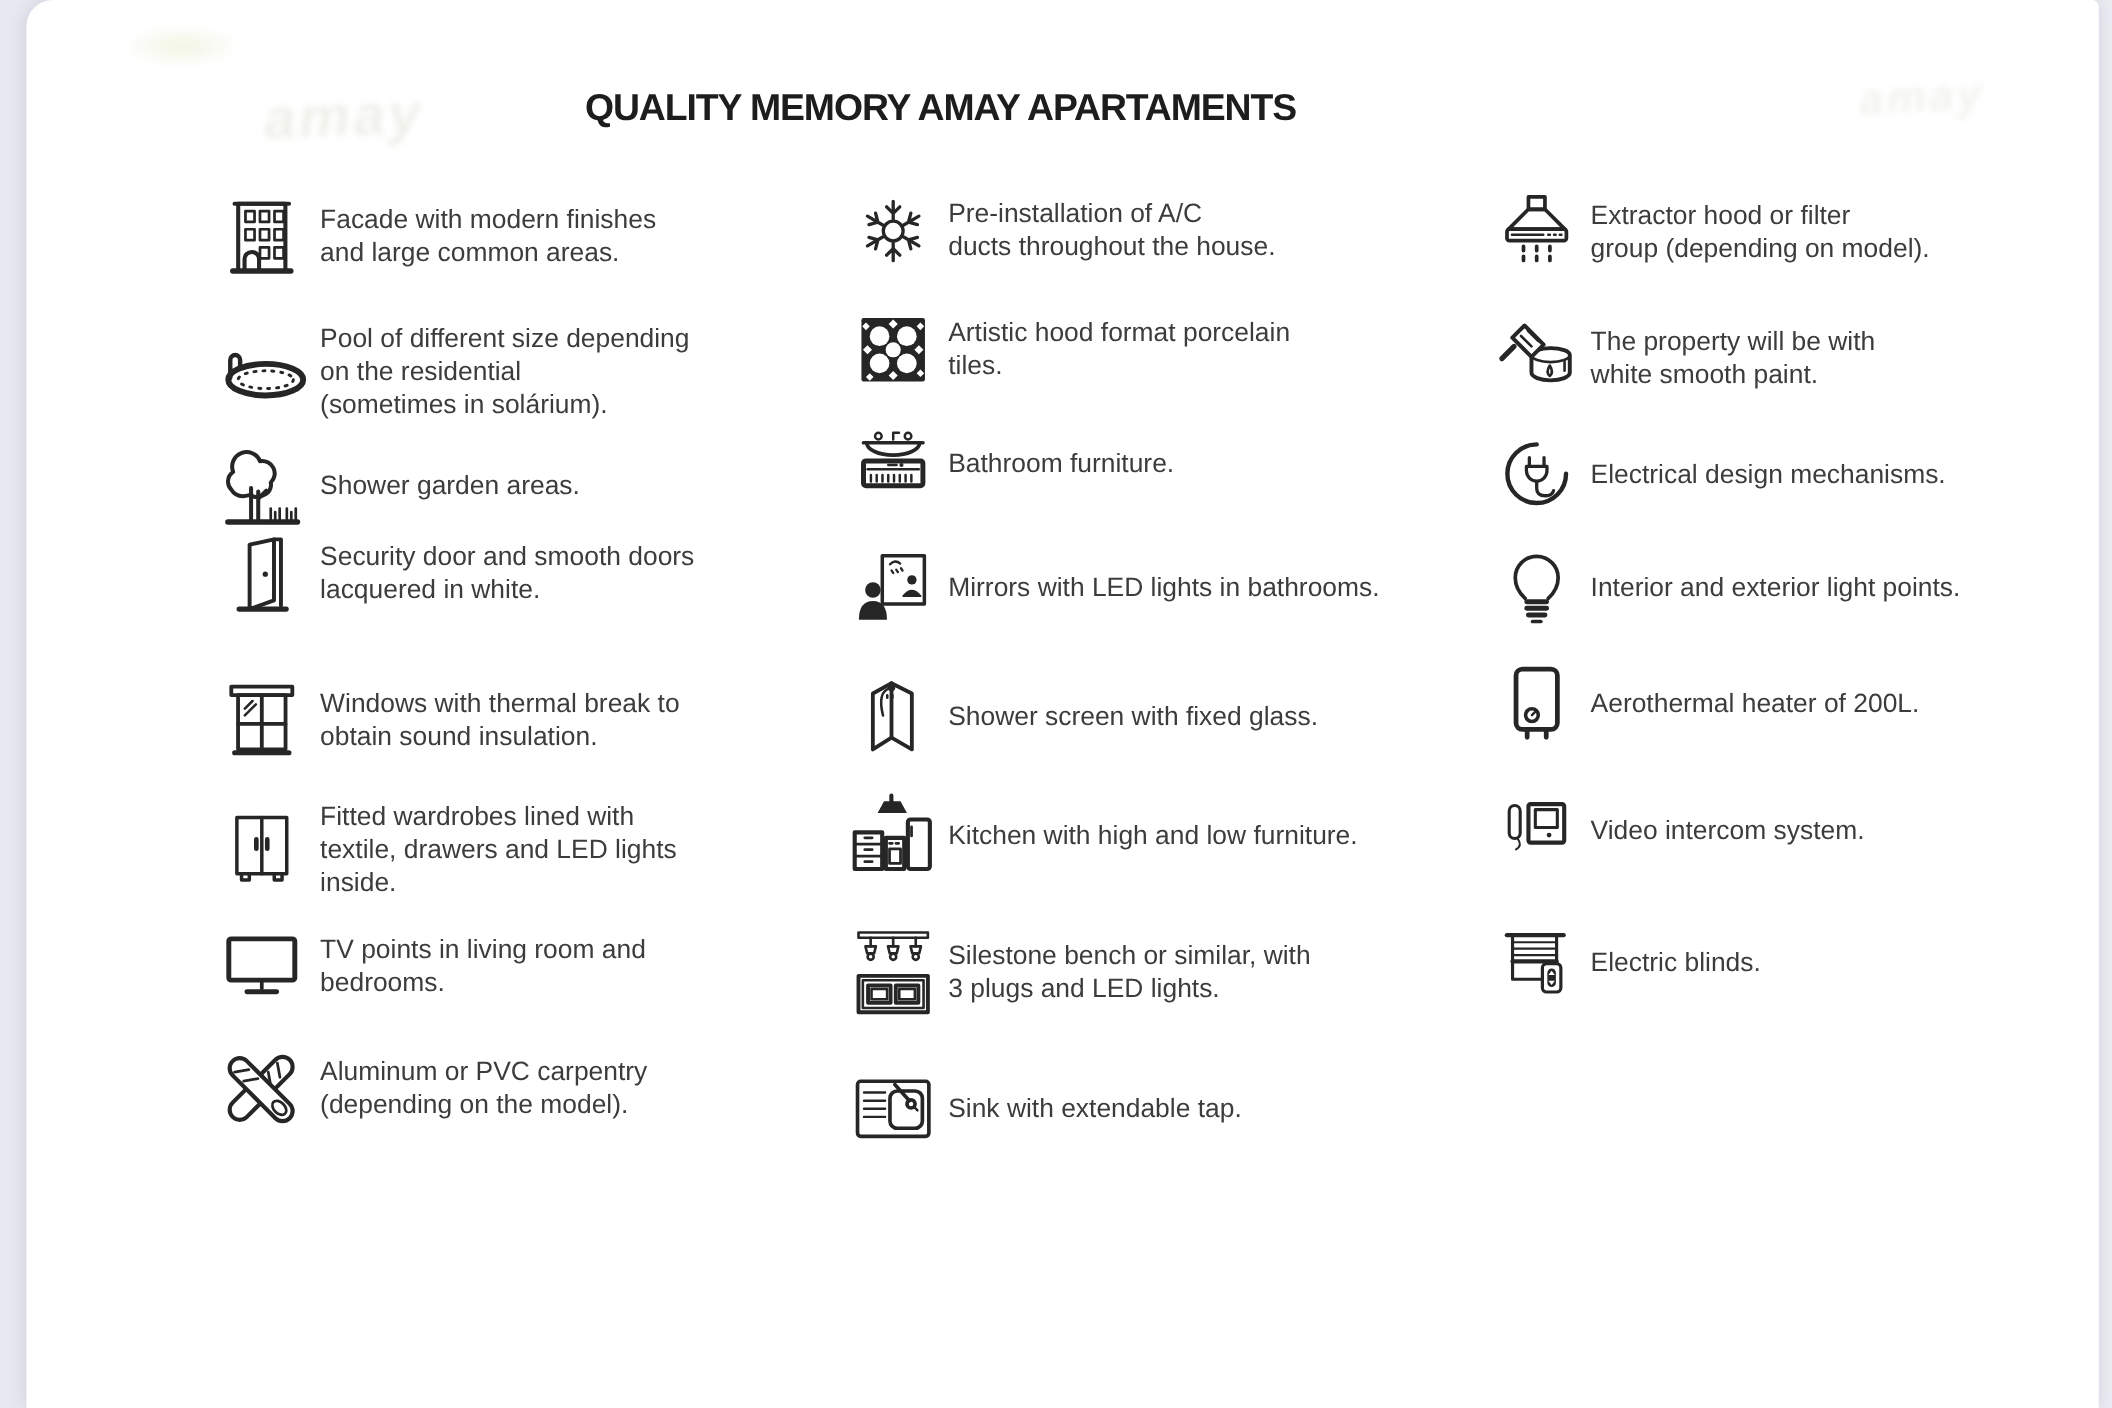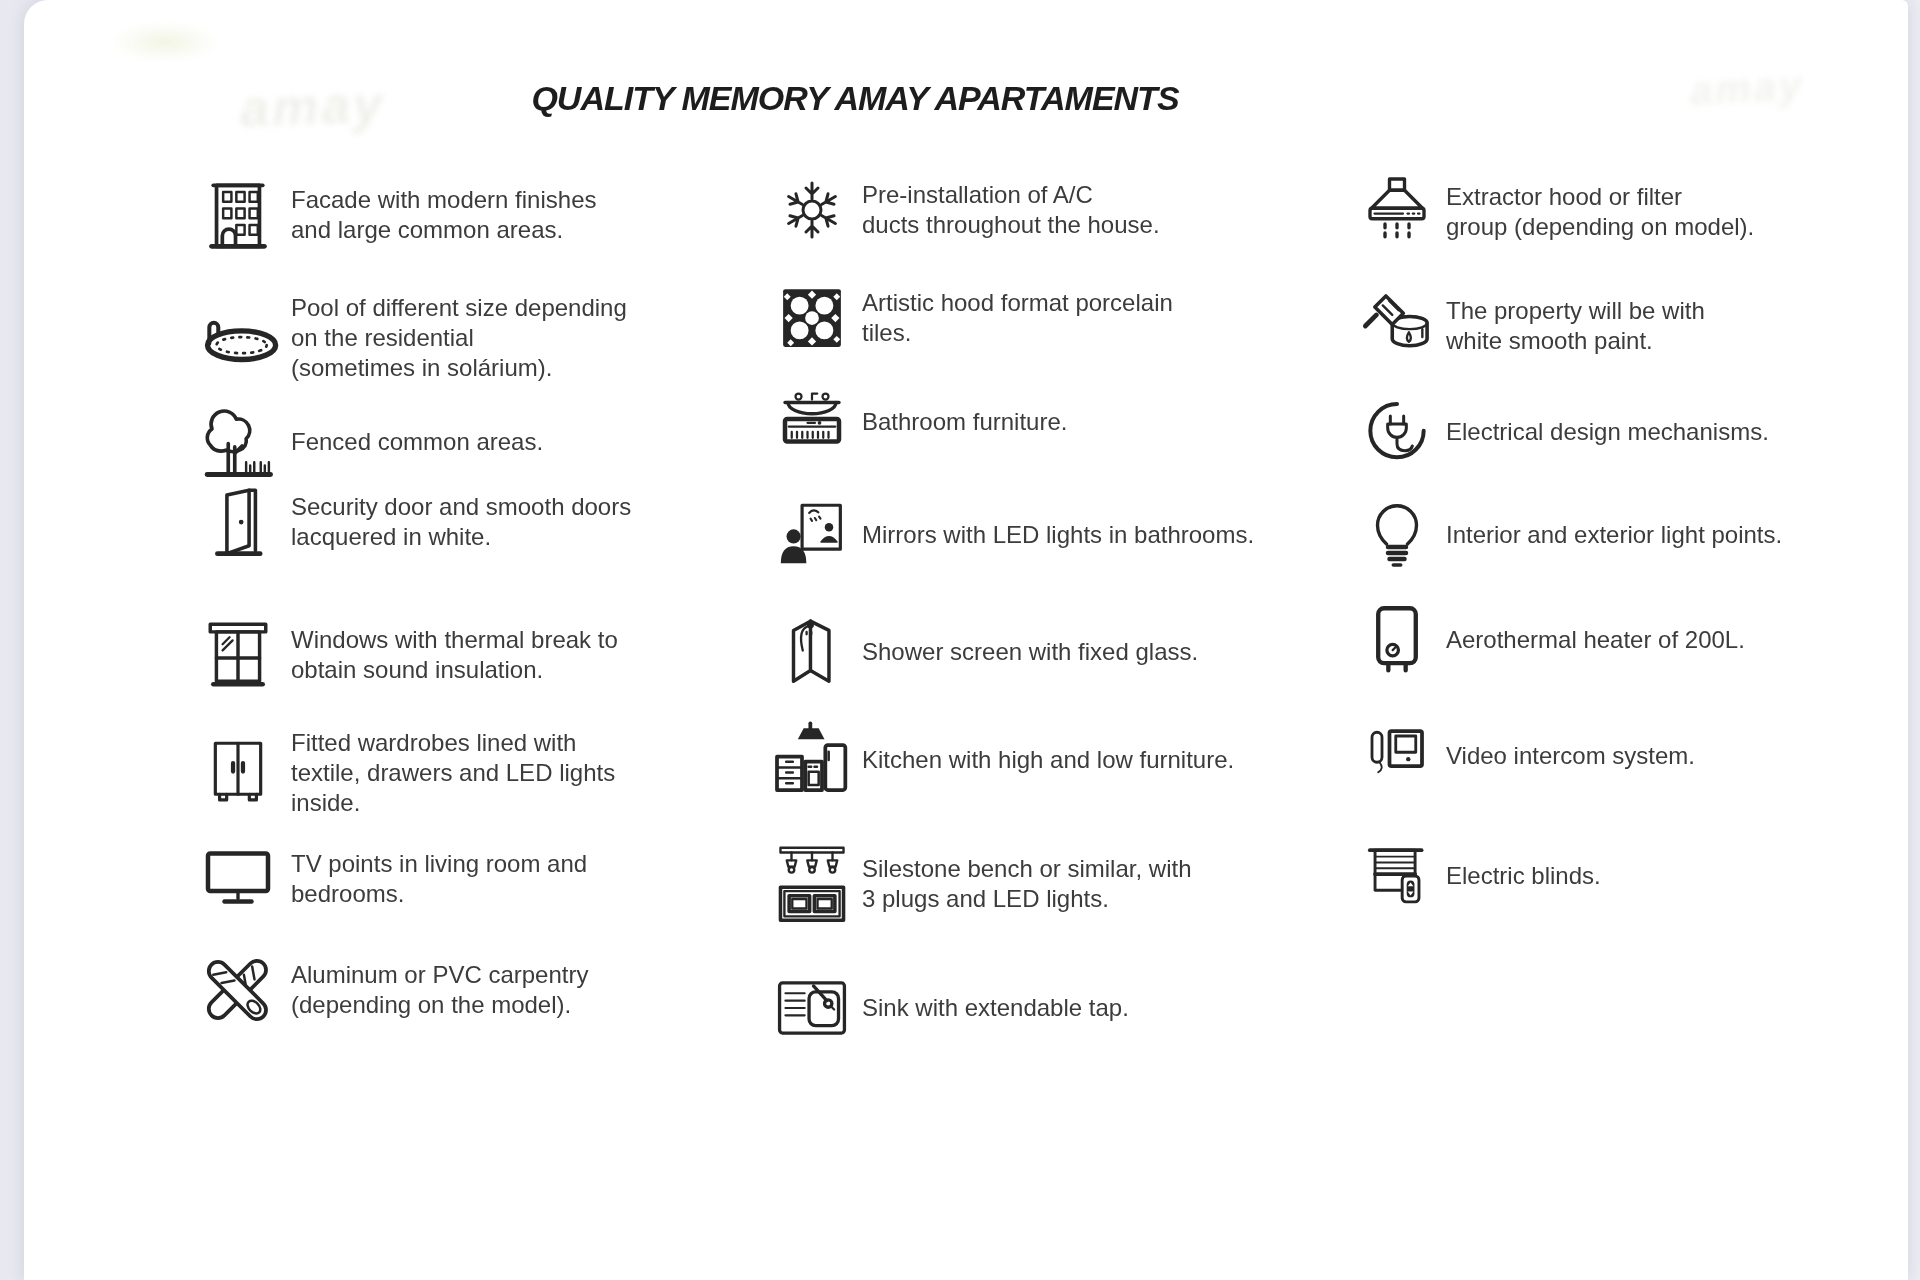"QUALITY MEMORY AMAY APARTAMENTS" .title { font-style: italic -> none }
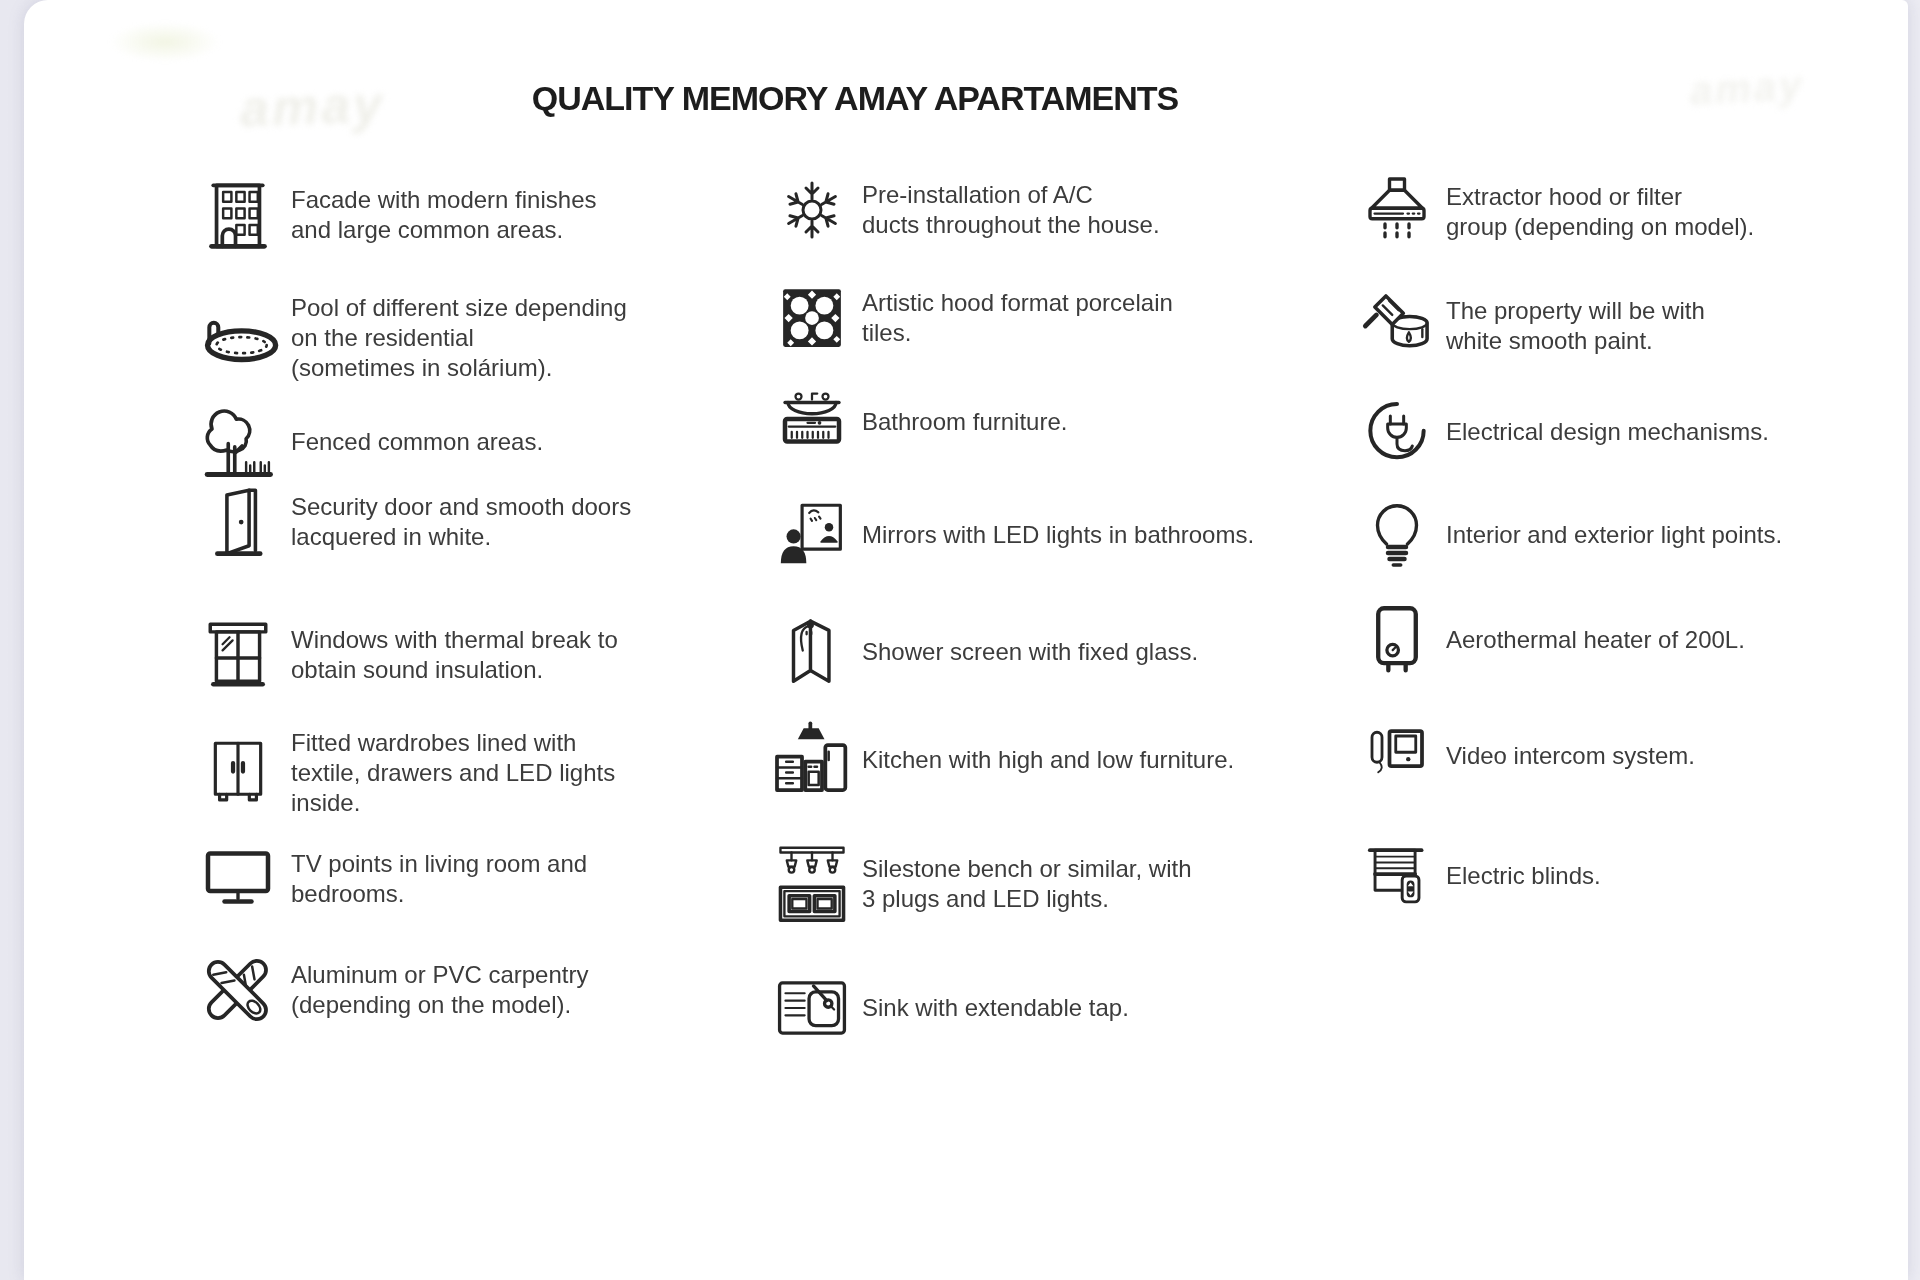"Fenced common areas." span.txt { text: Fenced common -> Shower garden }
